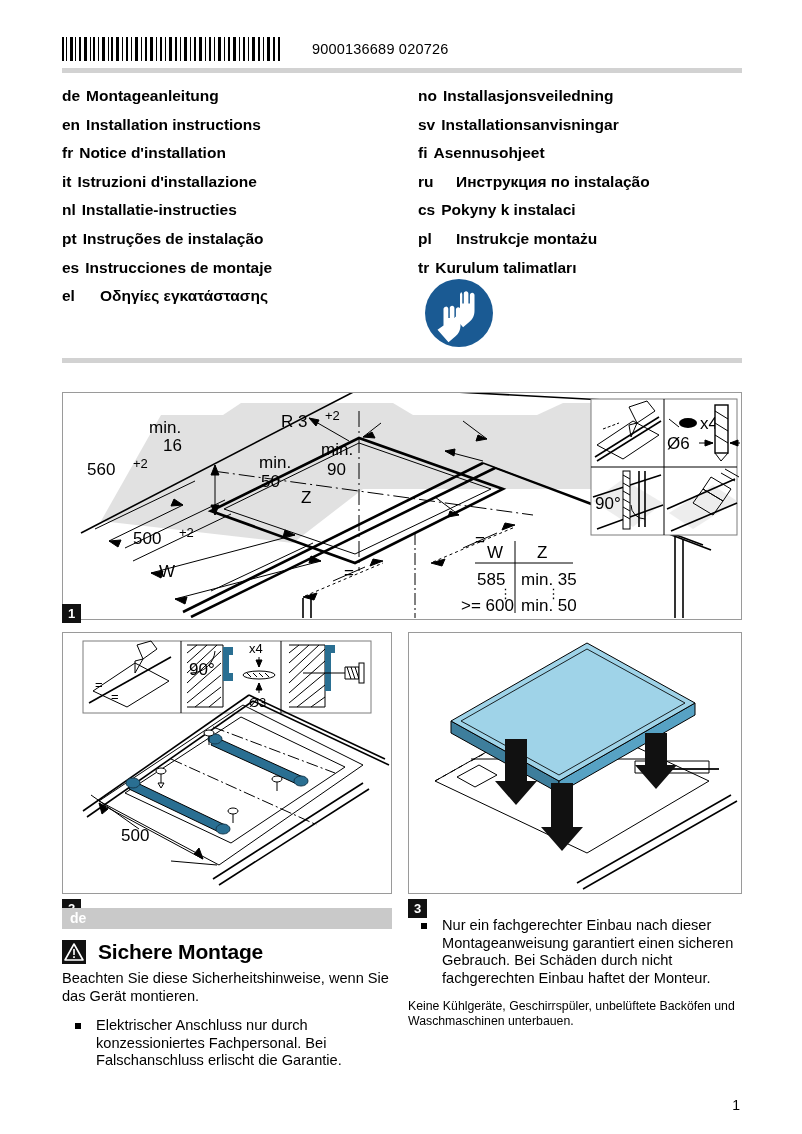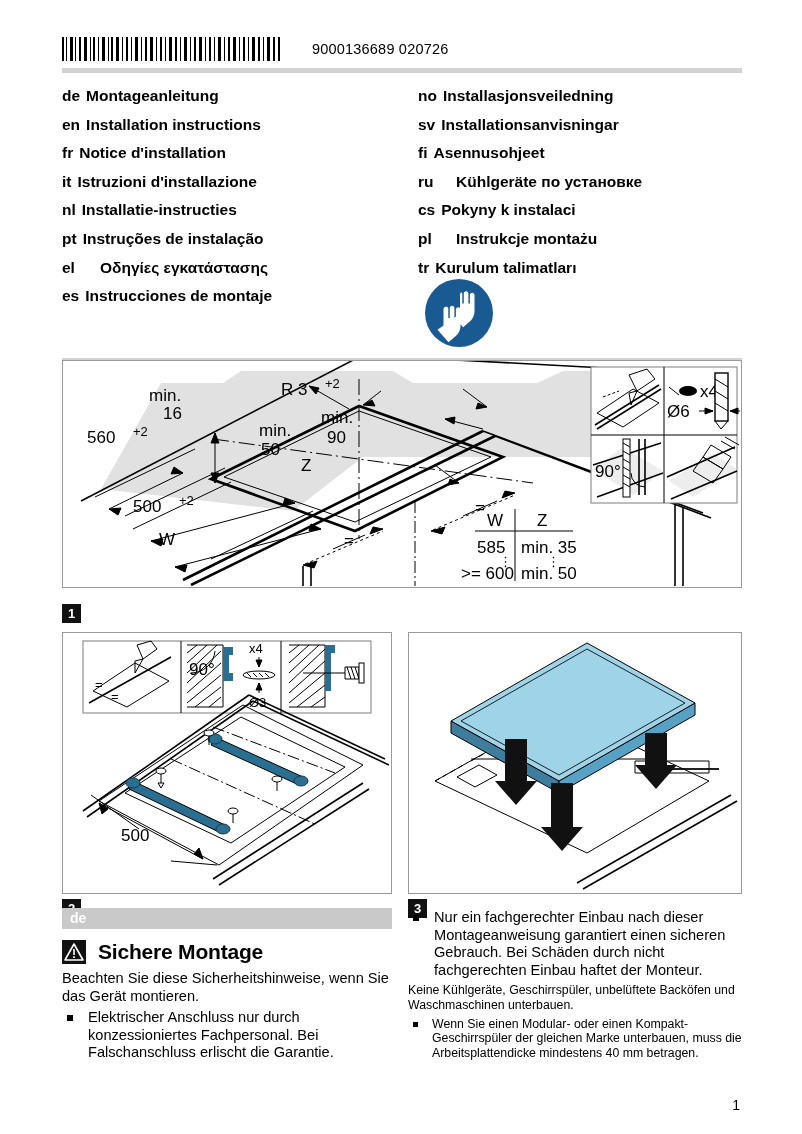"Kühlgeräte по установке" span.lang-name { text: Kühlgeräte по установке -> Инструкция по instalação }
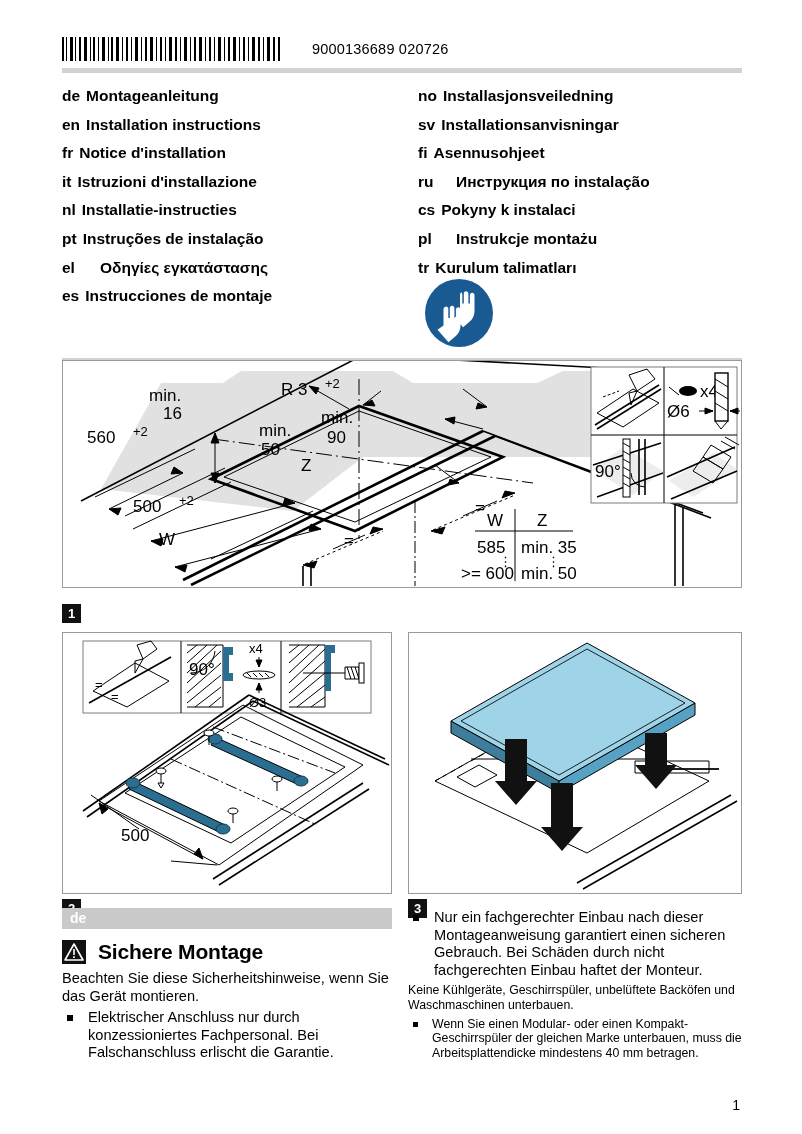"el" div.lang-row { order: before "es" -> after "es" }
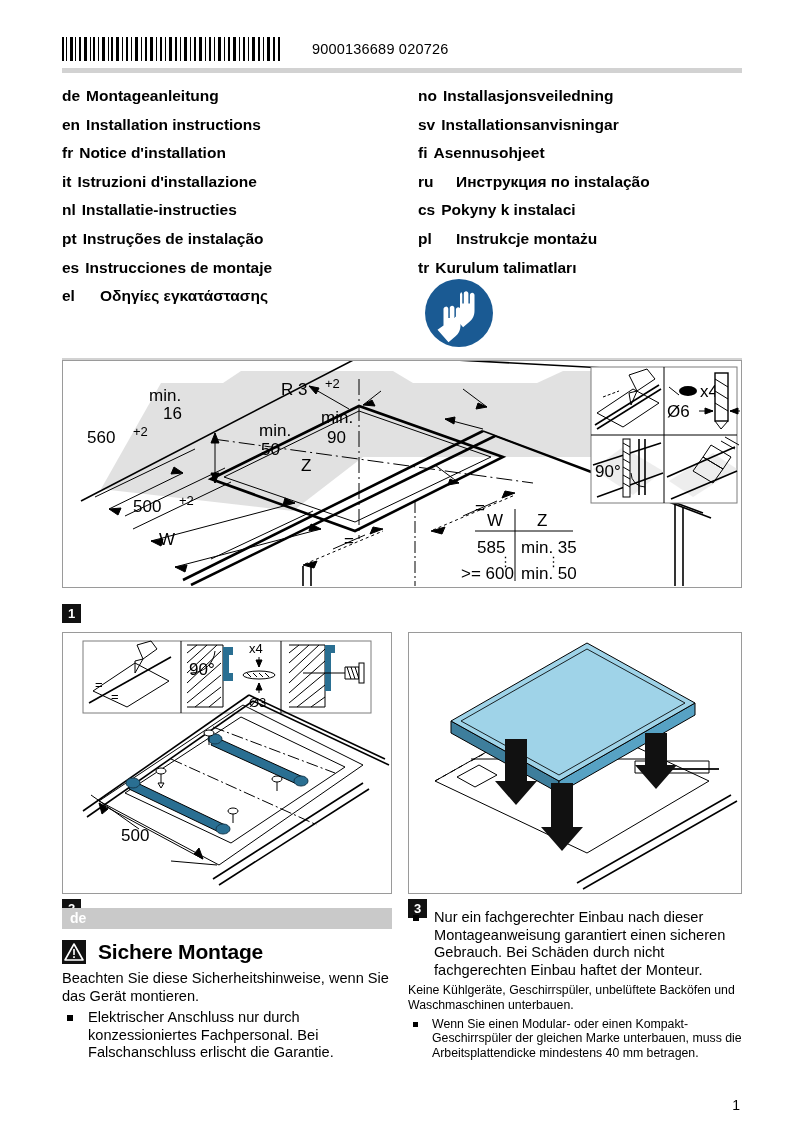"min." #fig1 { top: 360px -> 392px }
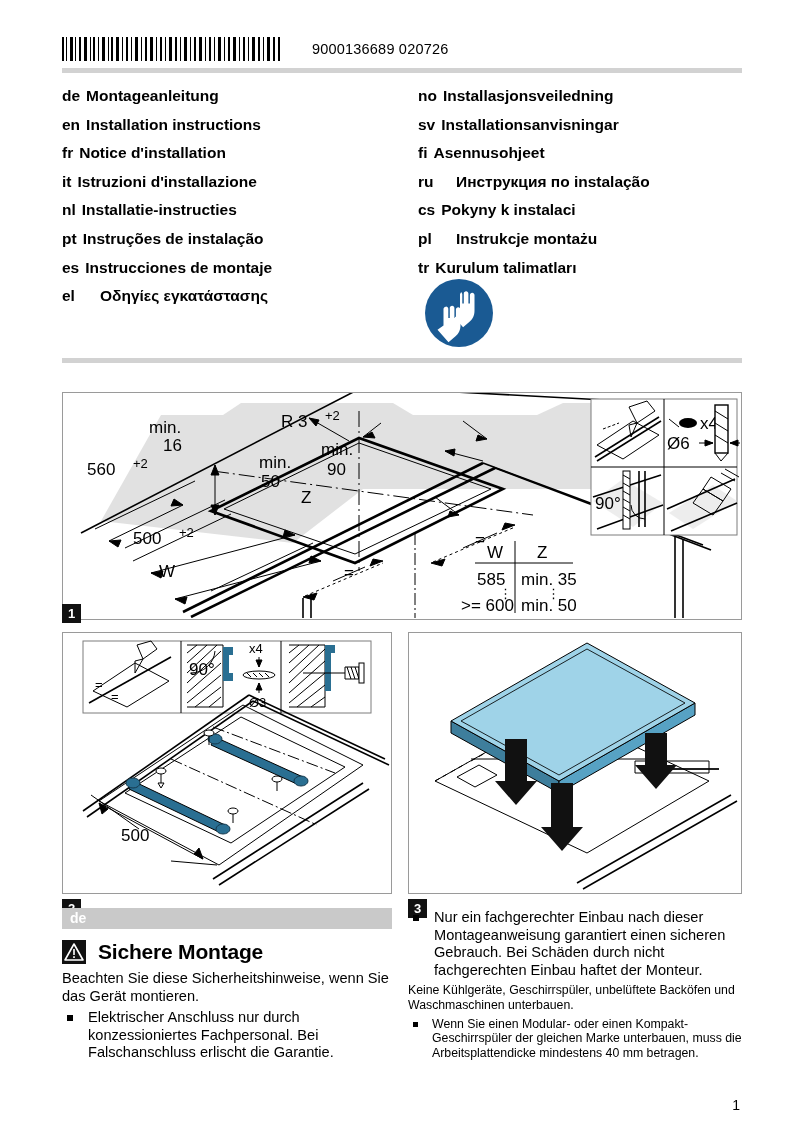"Nur ein fachgerechter Einbau nach" ul.bullets { margin: 4px -> 12px }
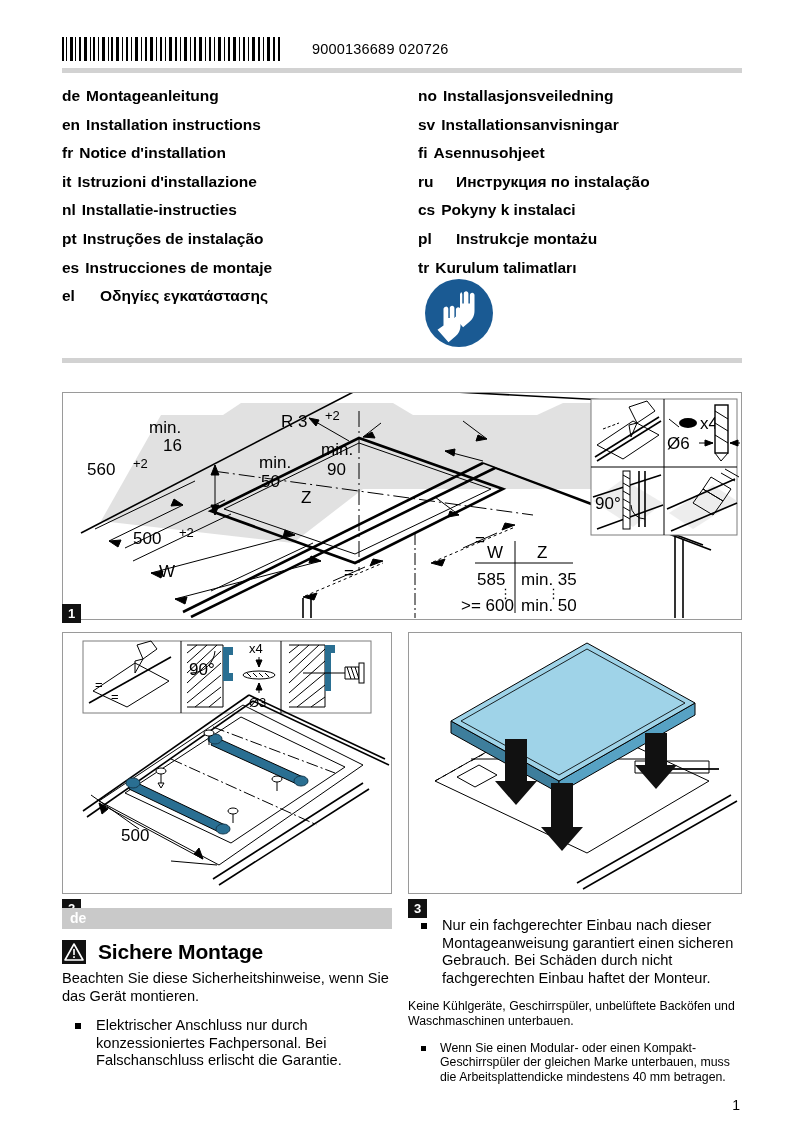"Wenn Sie einen Modular- oder" ul.bullets { html: <ul> <li>Wenn Sie einen Modular- oder einen Kompakt-Geschirrspüler der gleichen Marke unterbauen, muss die Arbeitsplattendicke mindestens 40 mm betragen.</li> </ul> -> none }
